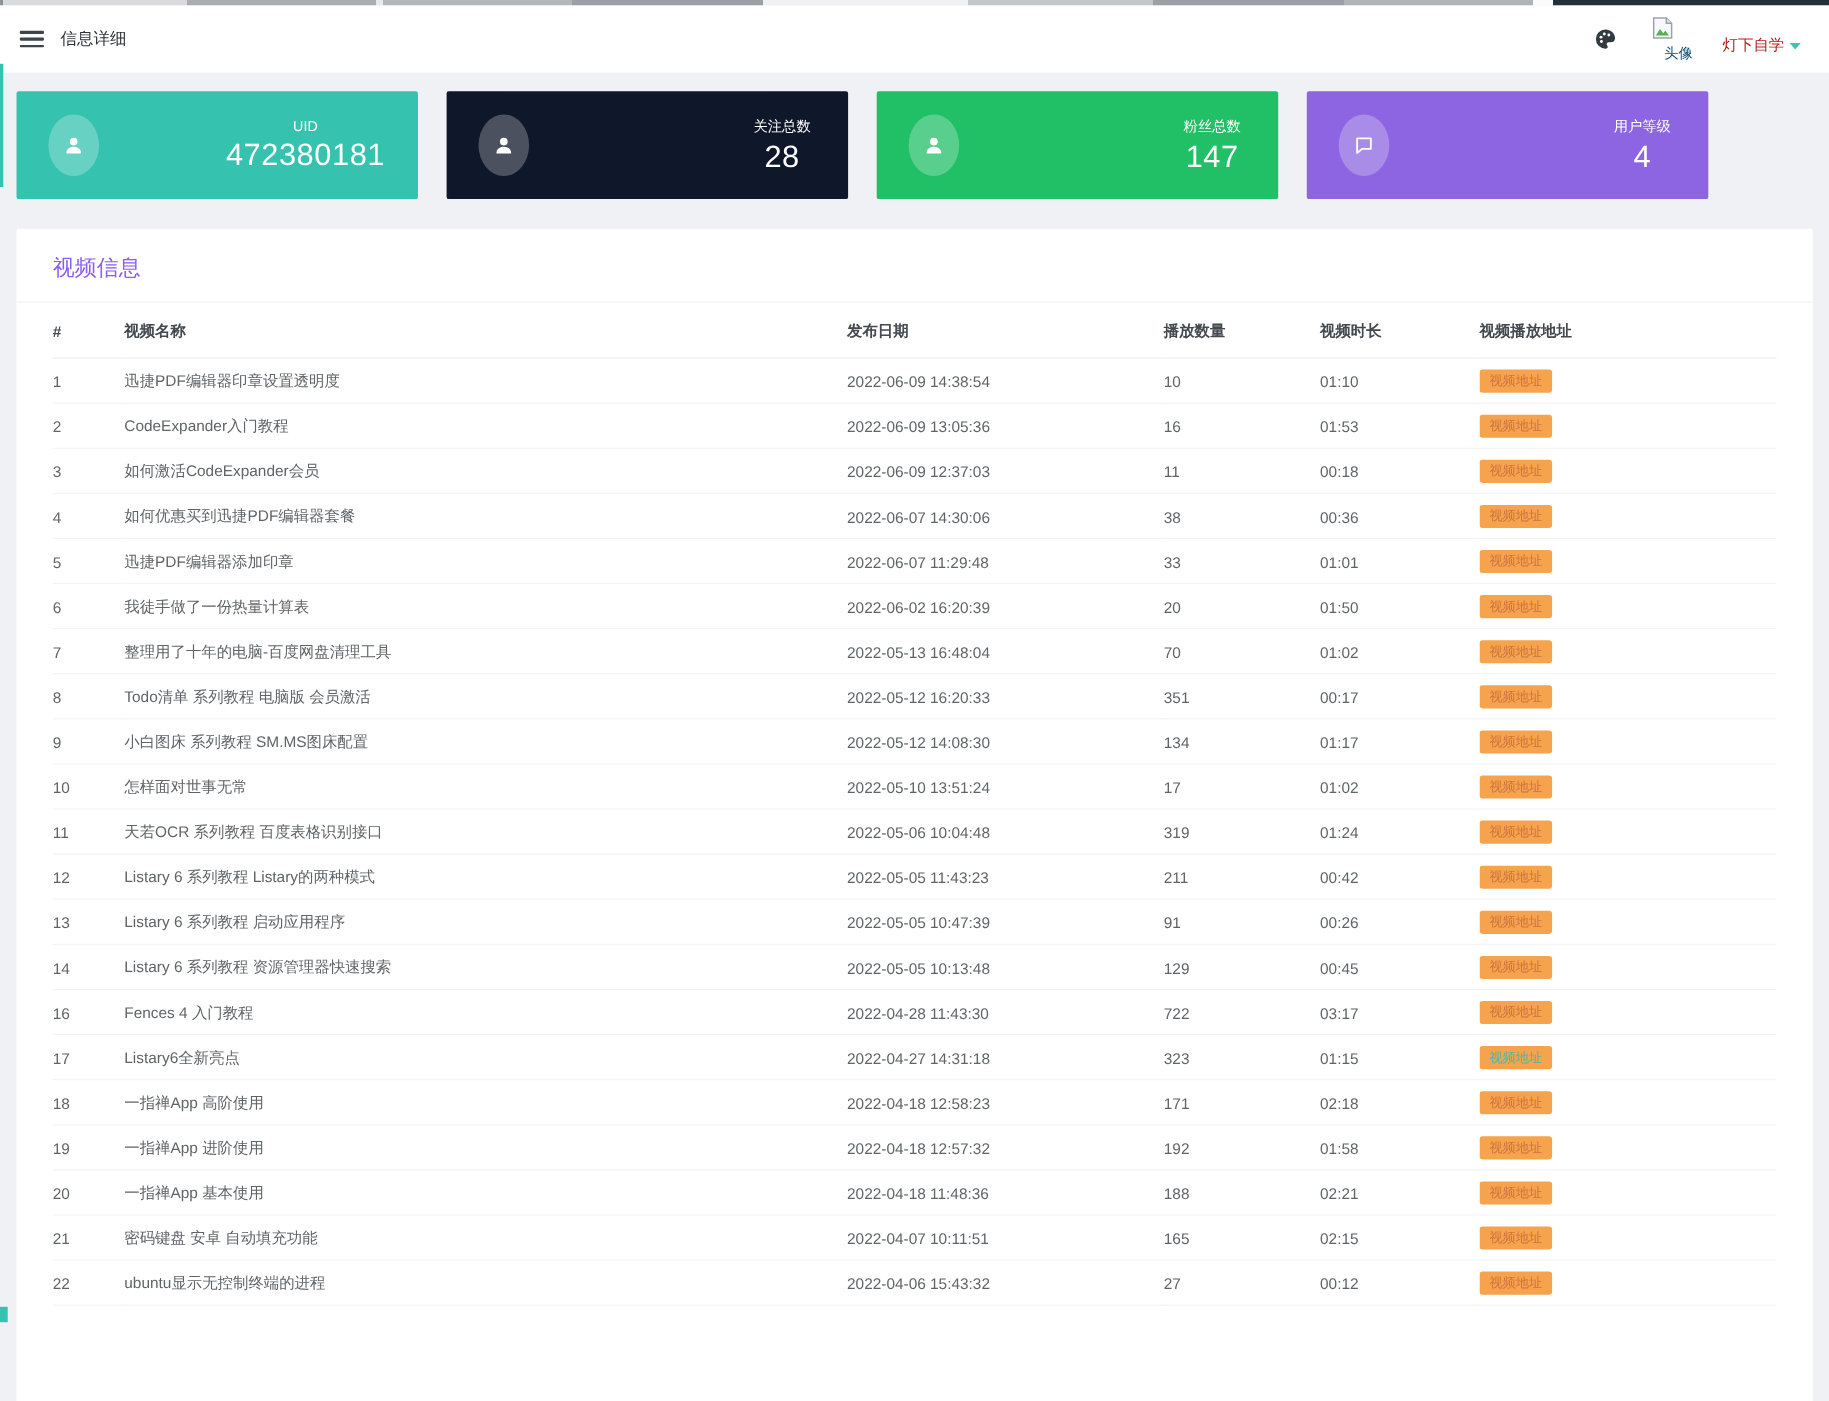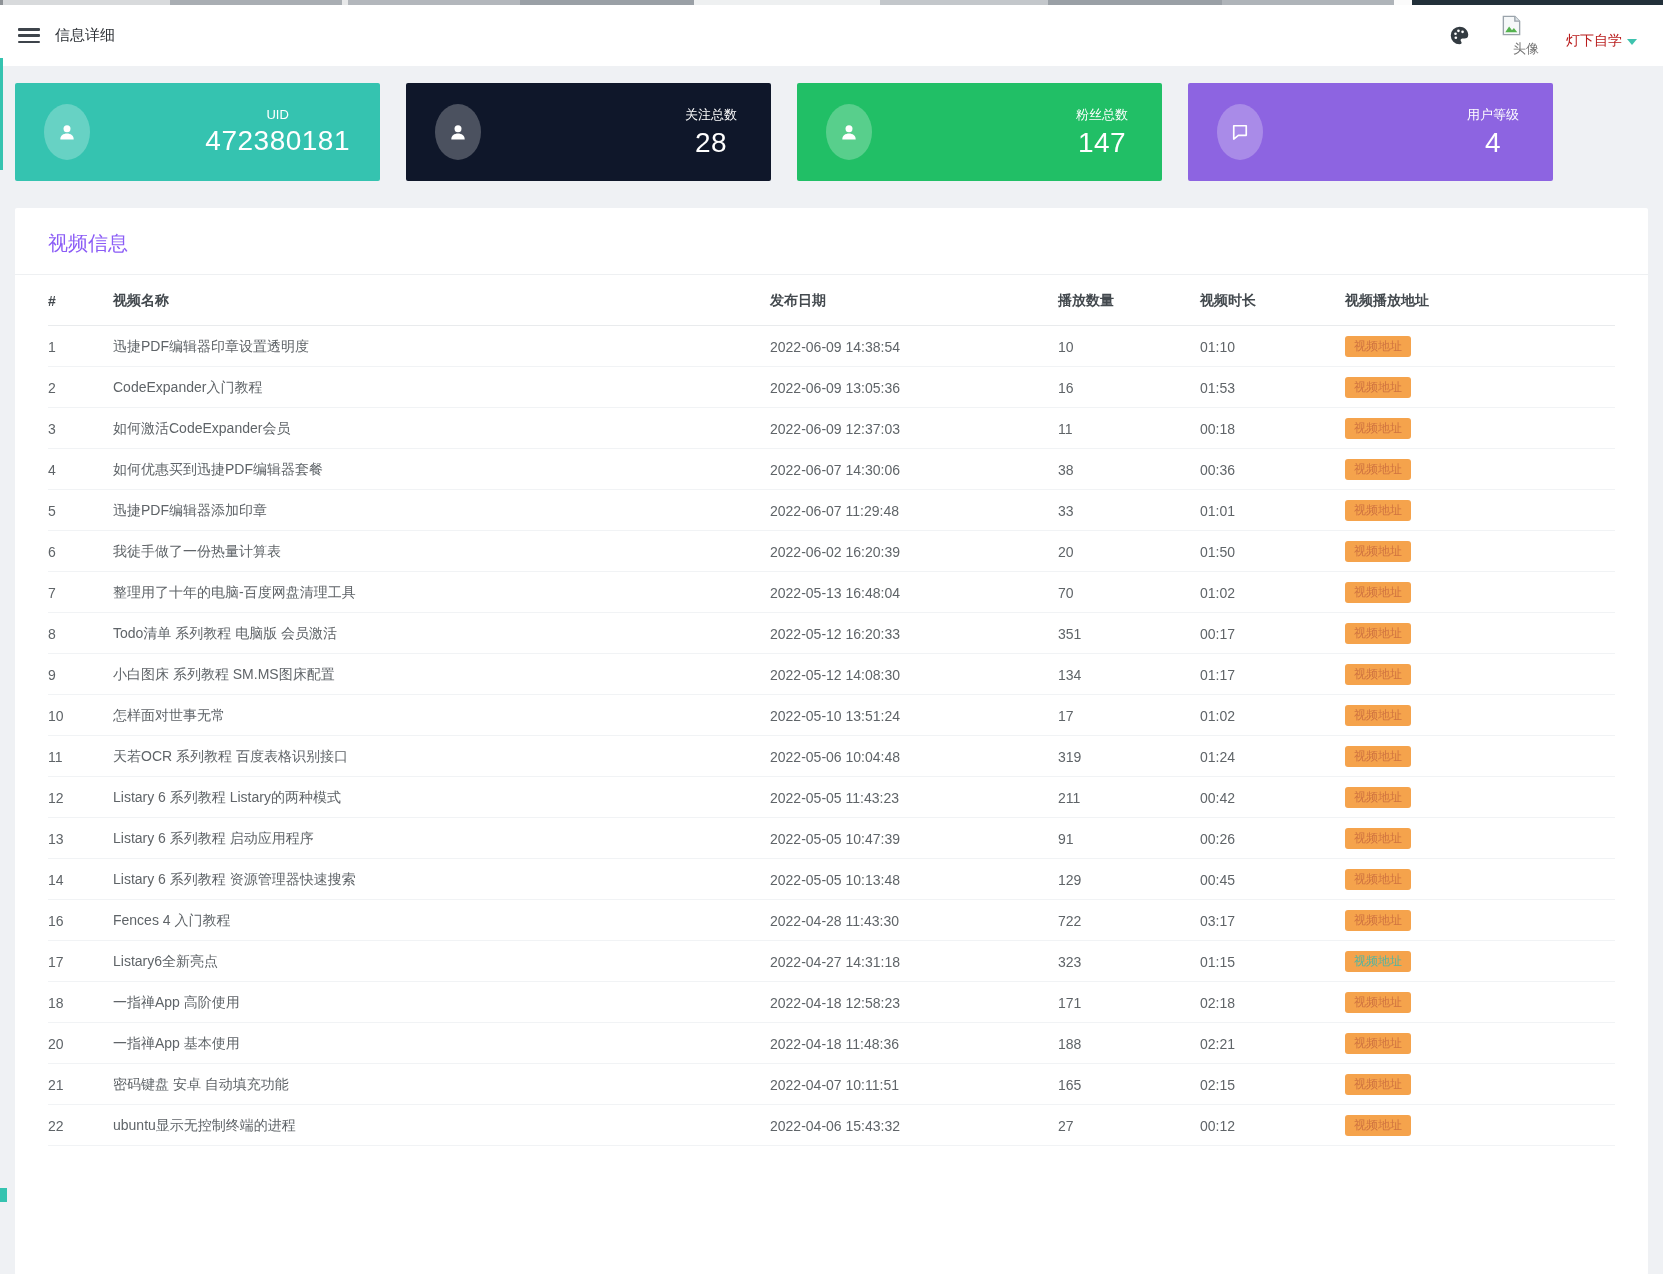"头像" .avatar-alt { color: #737373 -> #0c4a6e }
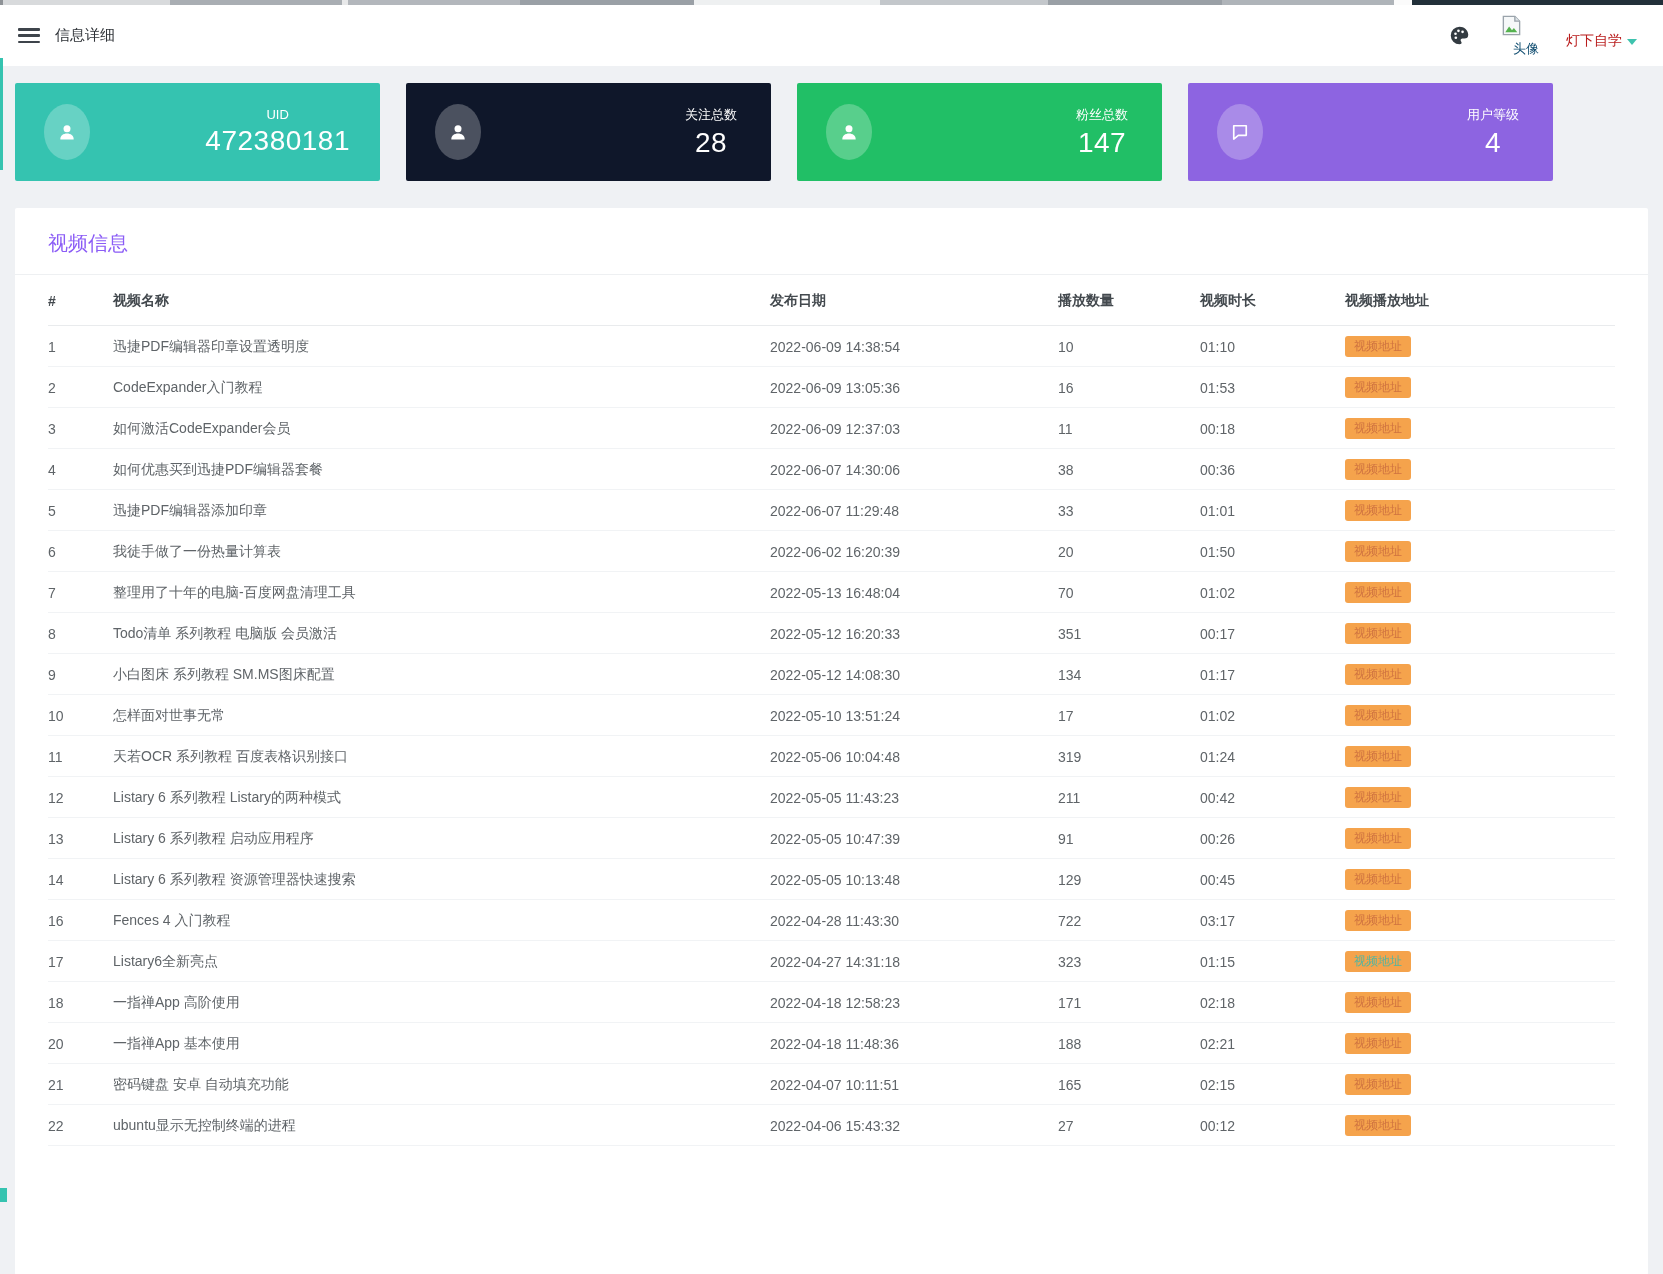"19" tr { html: none -> <tr> <td>19</td> <td>一指禅App 进阶使用</td> <td>2022-04-18 12:57:32</td> <td>192</td> <td>01:58</td> <td> <a>视频地址</a> </td> </tr> }
